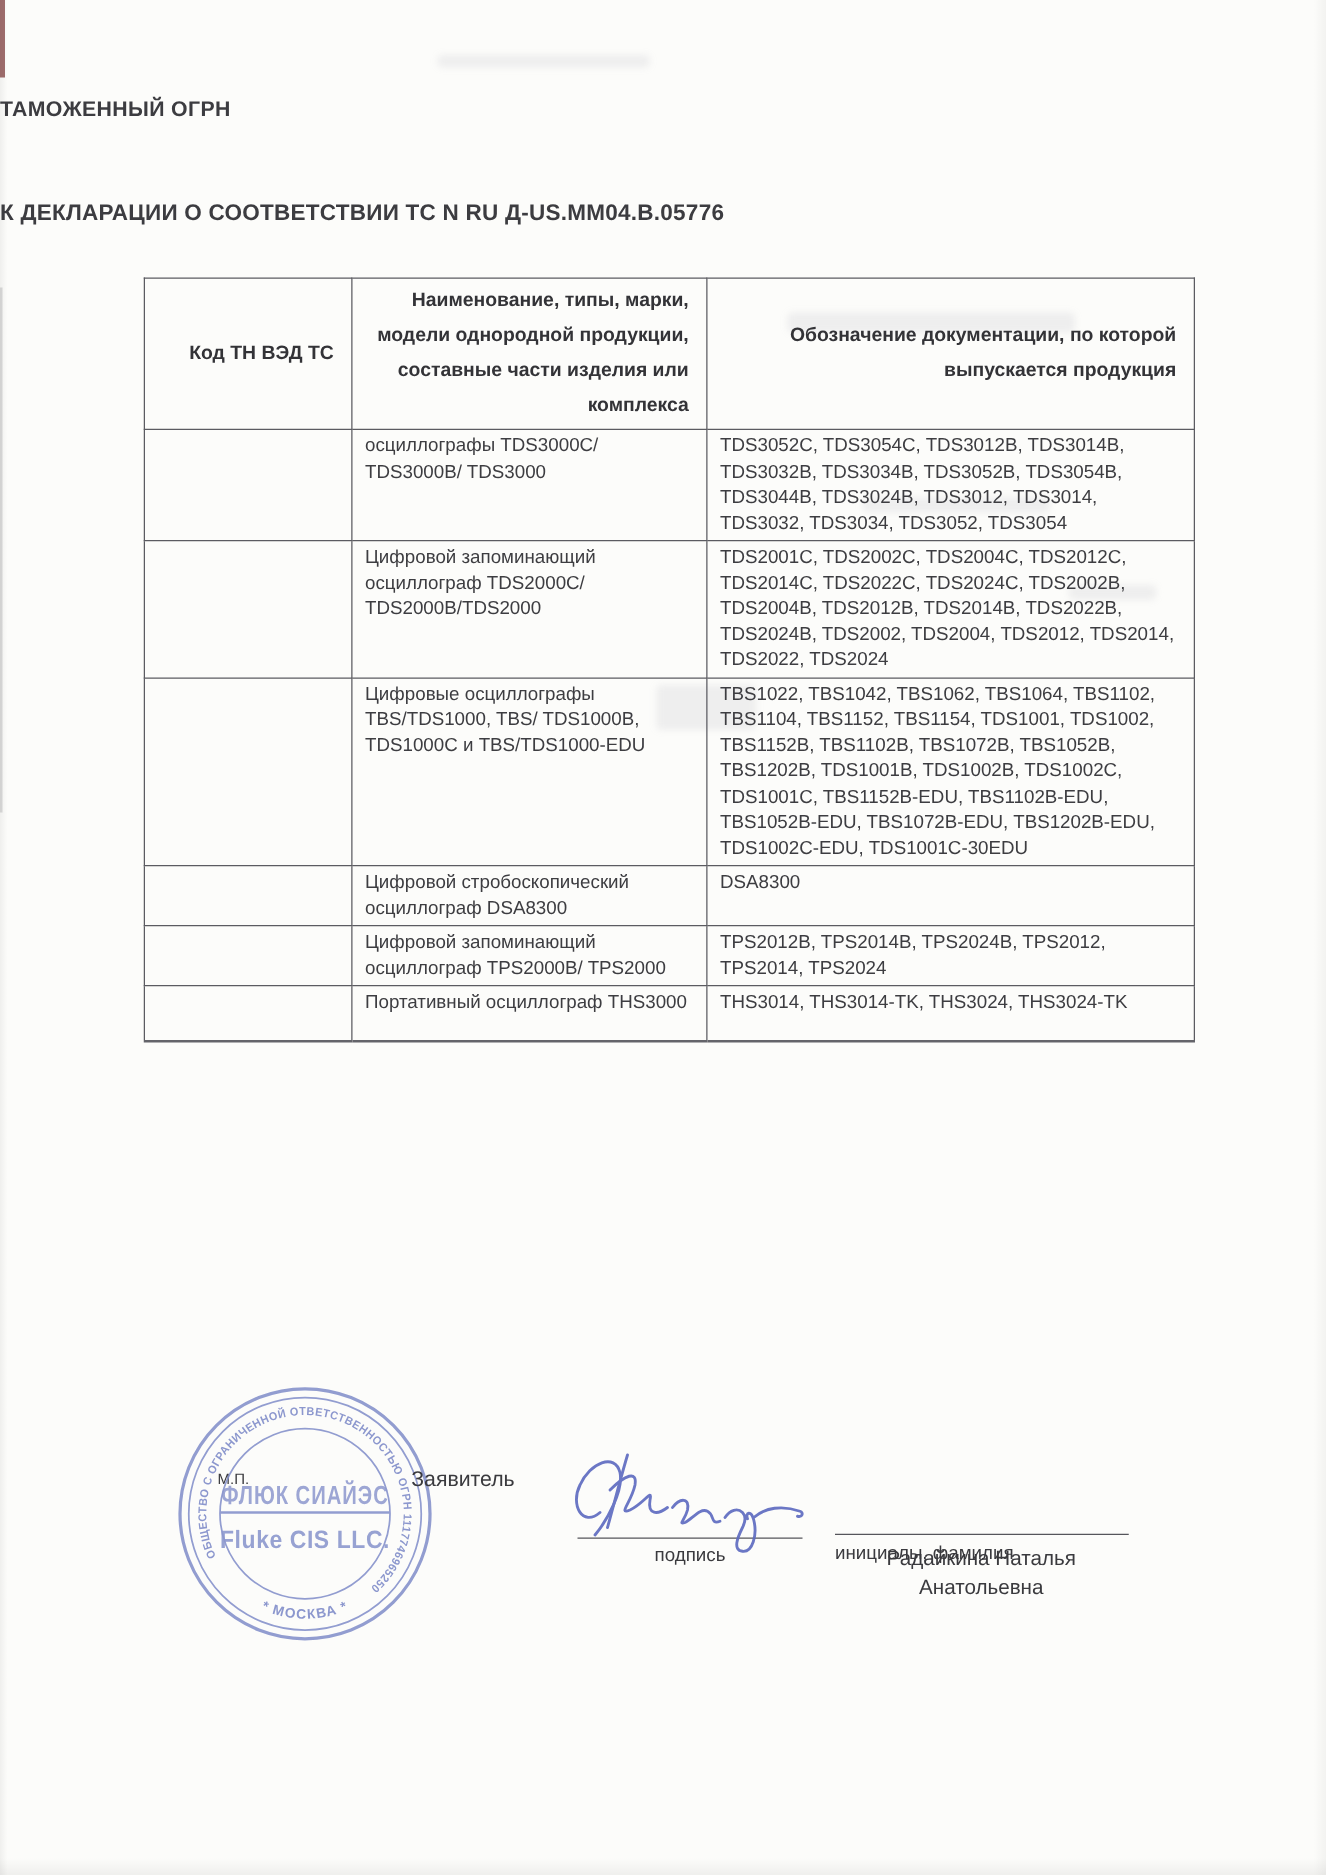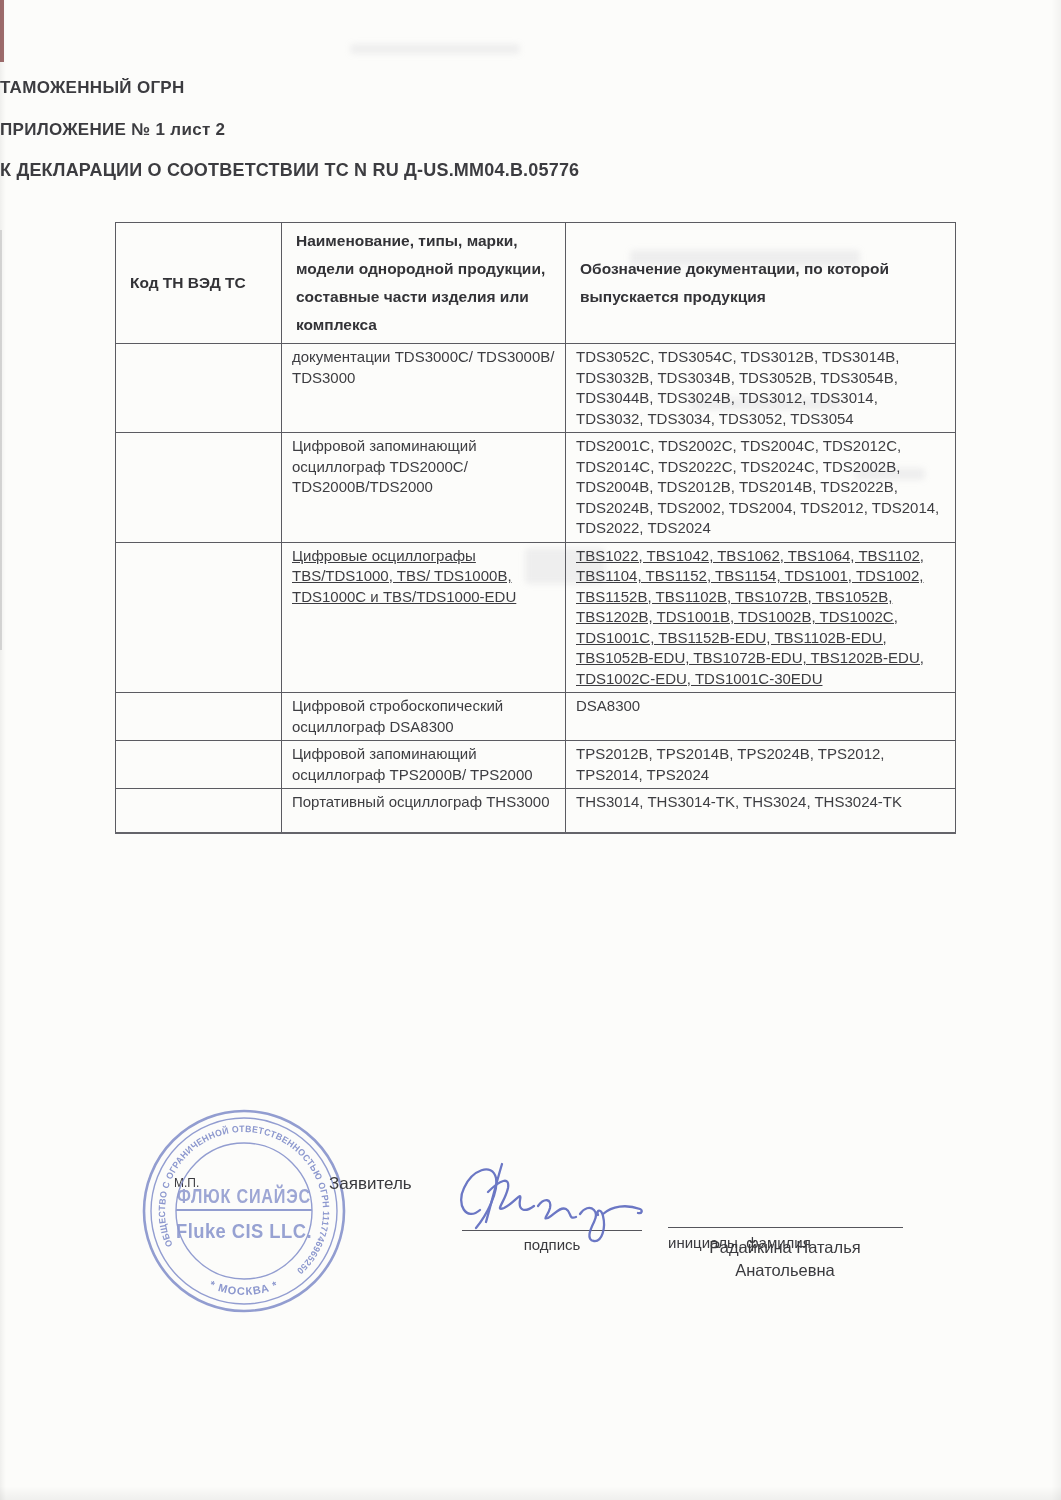"ПРИЛОЖЕНИЕ № 1 лист 2" div.title-2 { html: <div>ПРИЛОЖЕНИЕ № 1 лист 2</div> -> none }
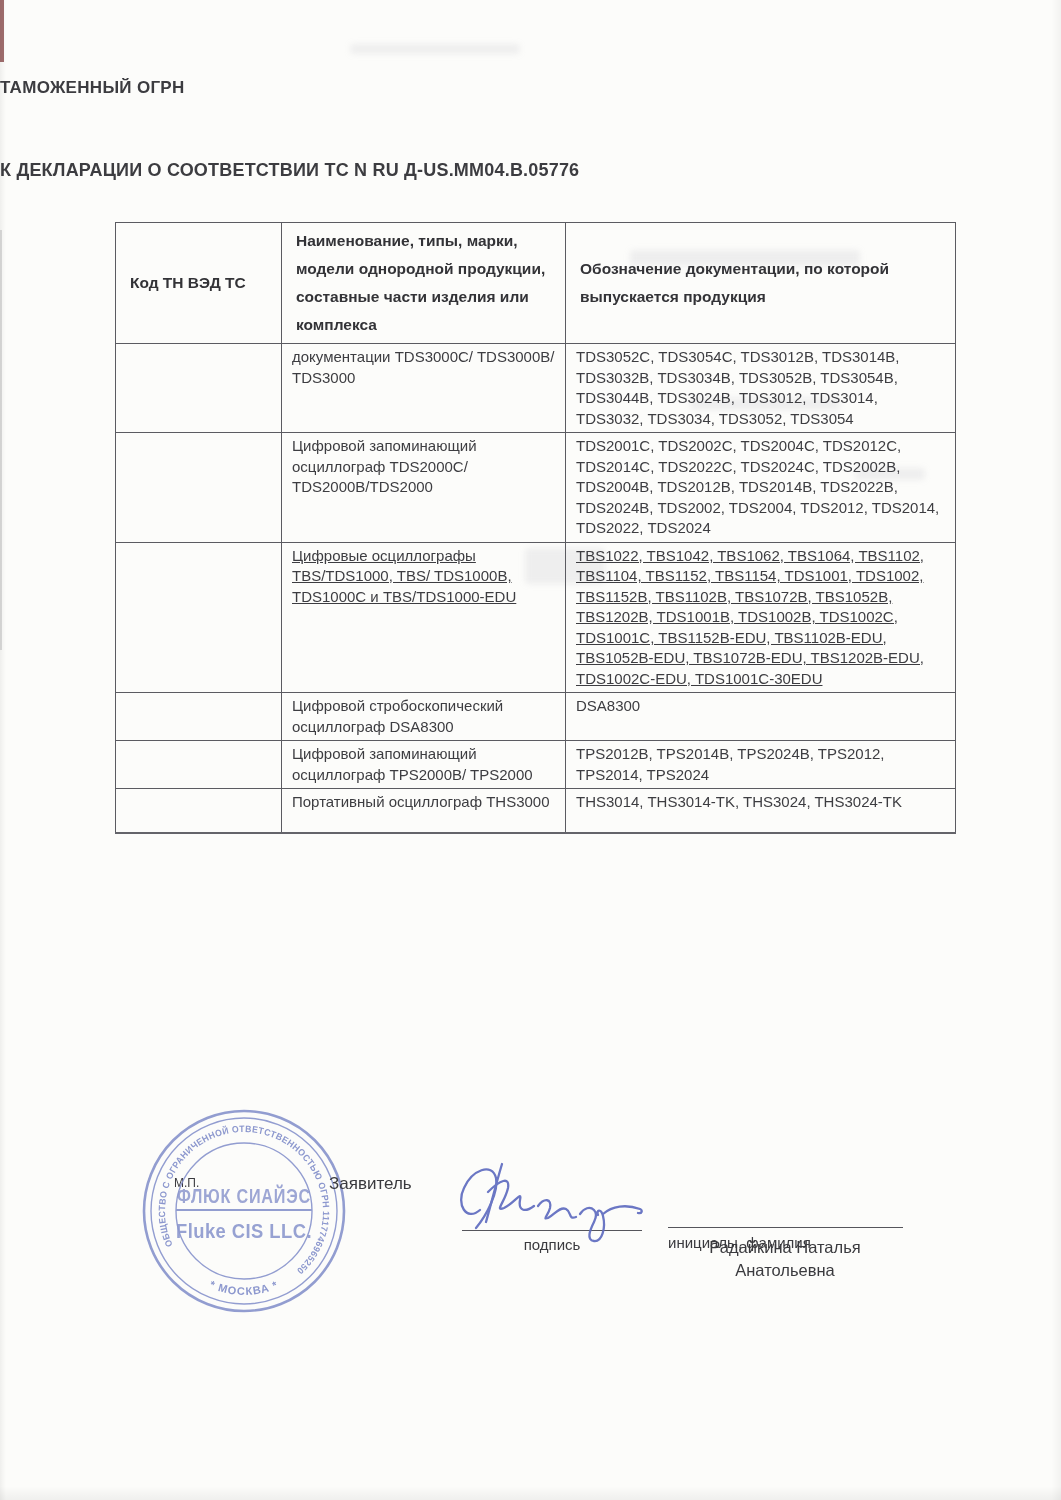"Наименование, типы, марки, модели" .decl-table .hdr td { text-align: left -> right }
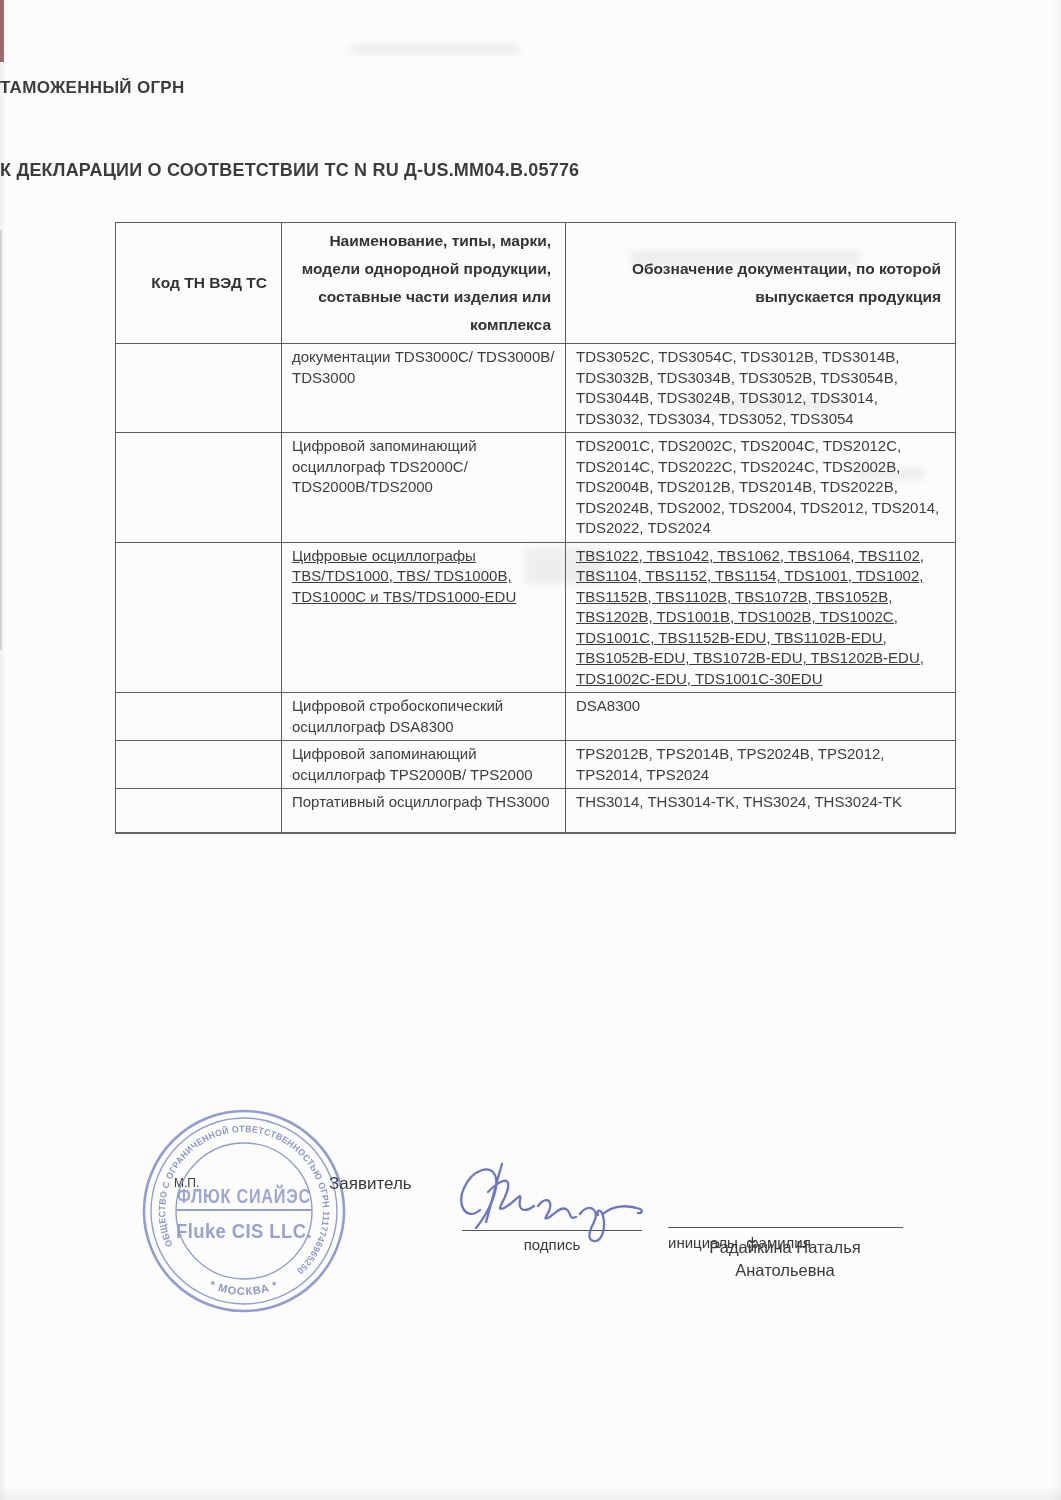"документации TDS3000C/ TDS3000B/ TDS3000" td { text: документации -> осциллографы }
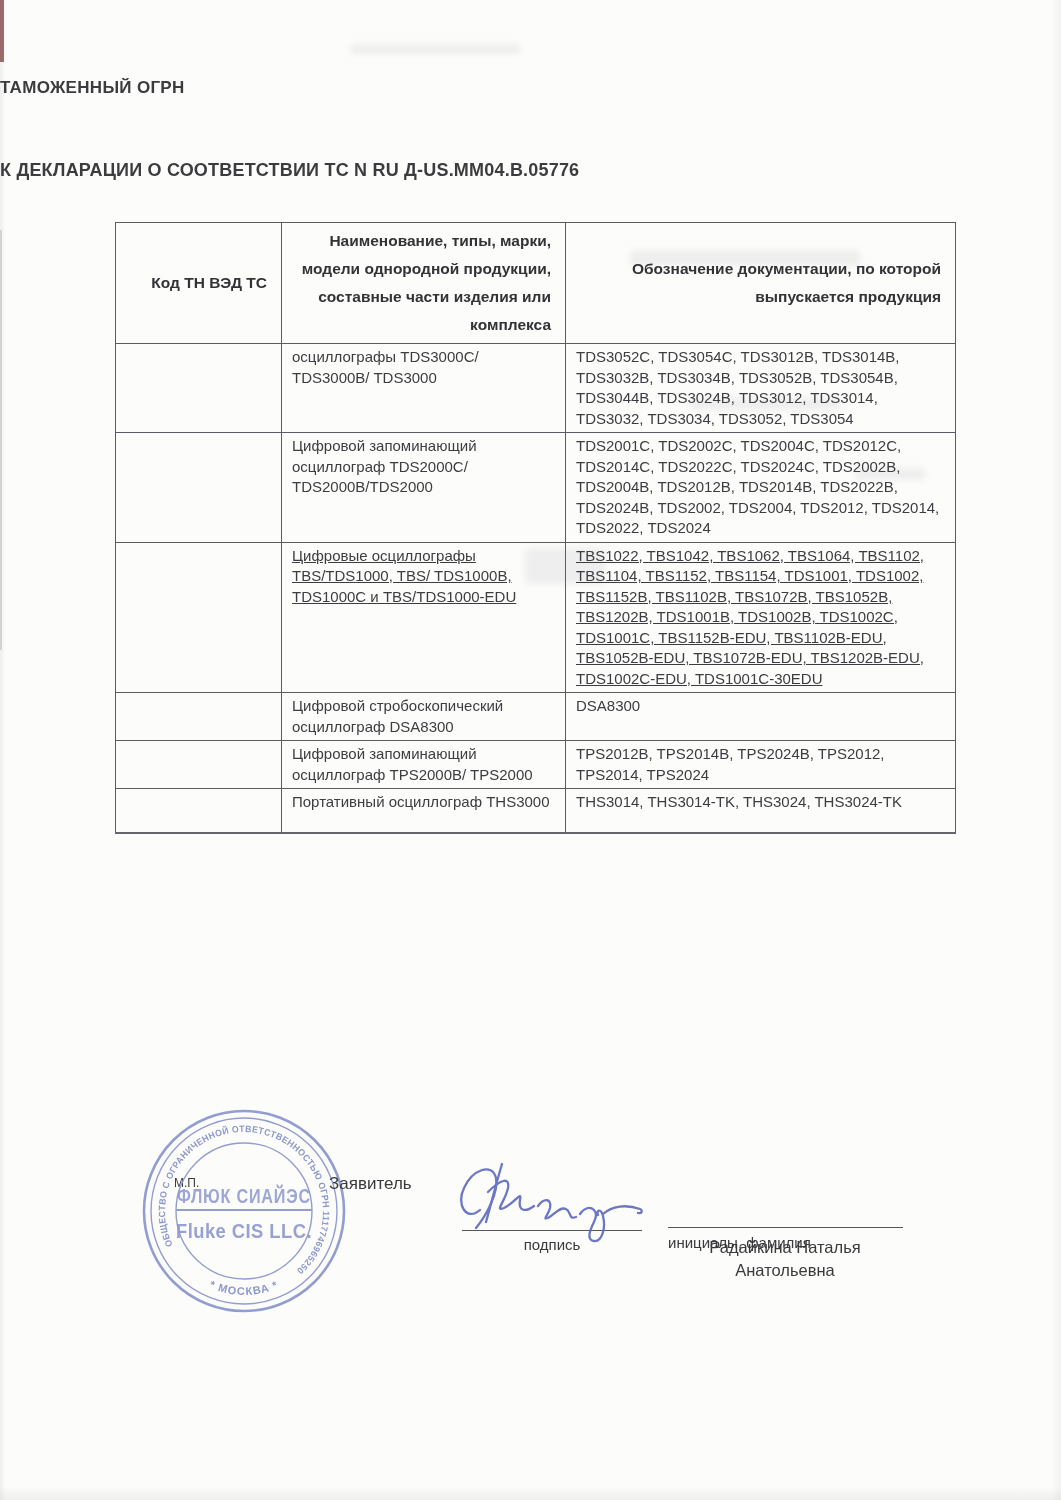"Цифровые осциллографы TBS/TDS1000, TBS/" .r3 { text-decoration: underline -> none }
